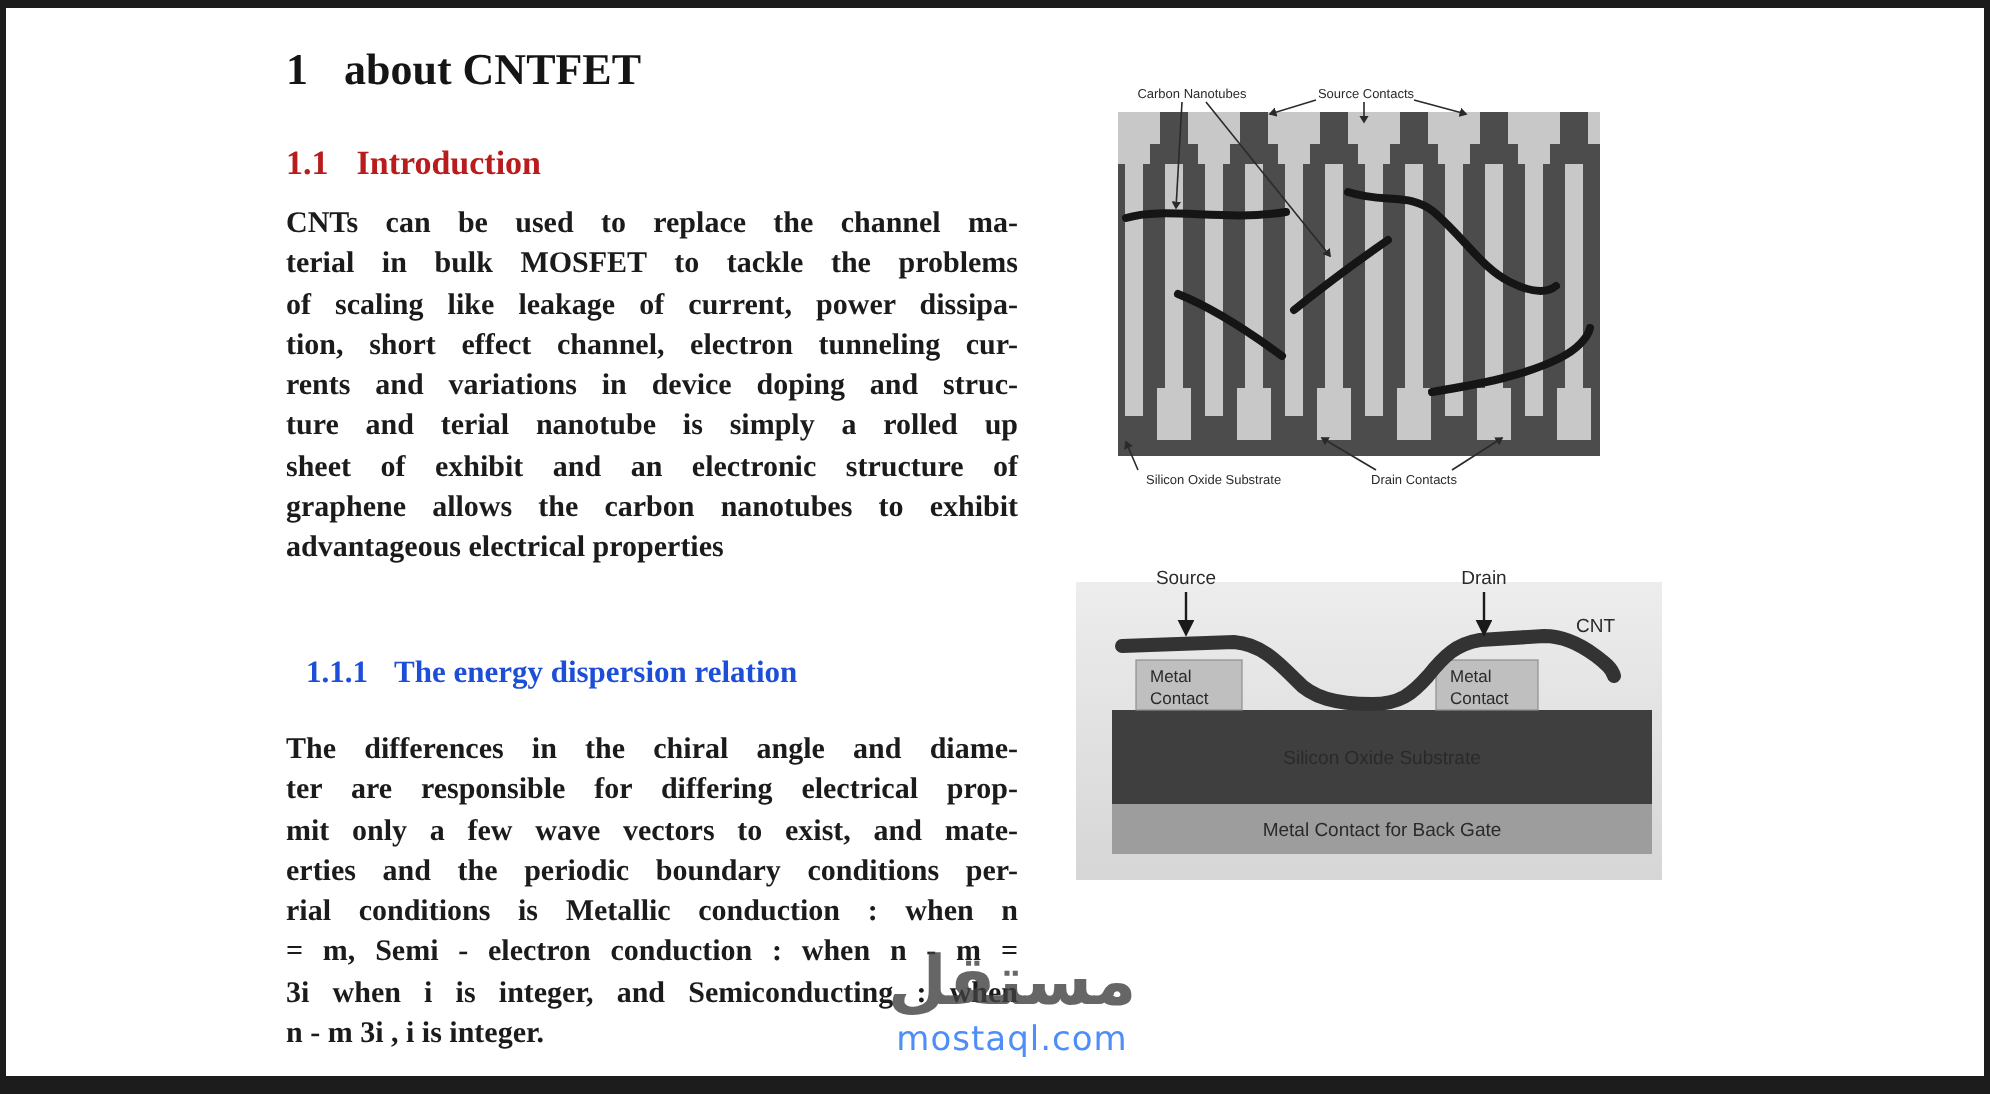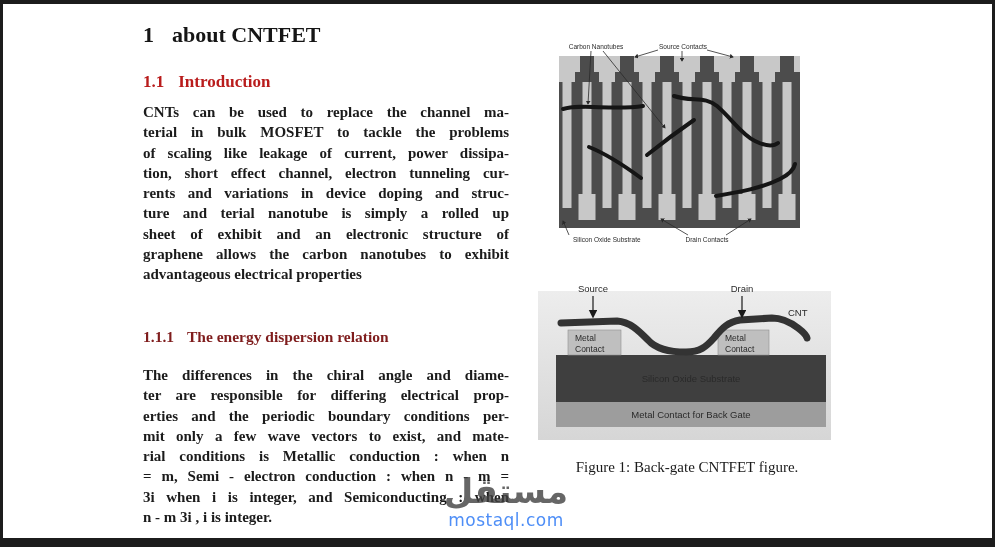"1.1.1 The energy dispersion relation" .h3 { color: #7f1d1d -> #1d4ed8; left: 143px -> 153px }
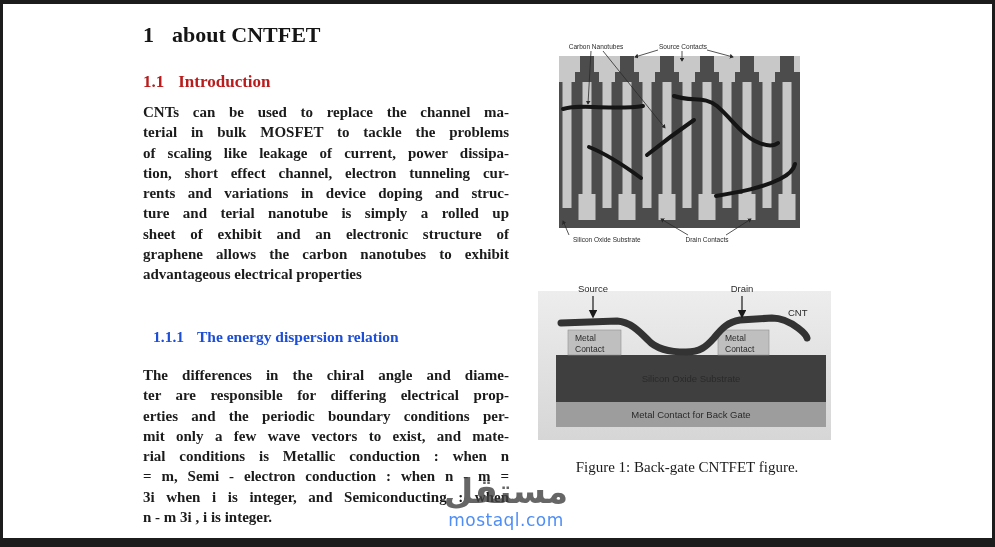"erties and the periodic boundary" div.line { order: before "mit only a few wave" -> after "mit only a few wave" }
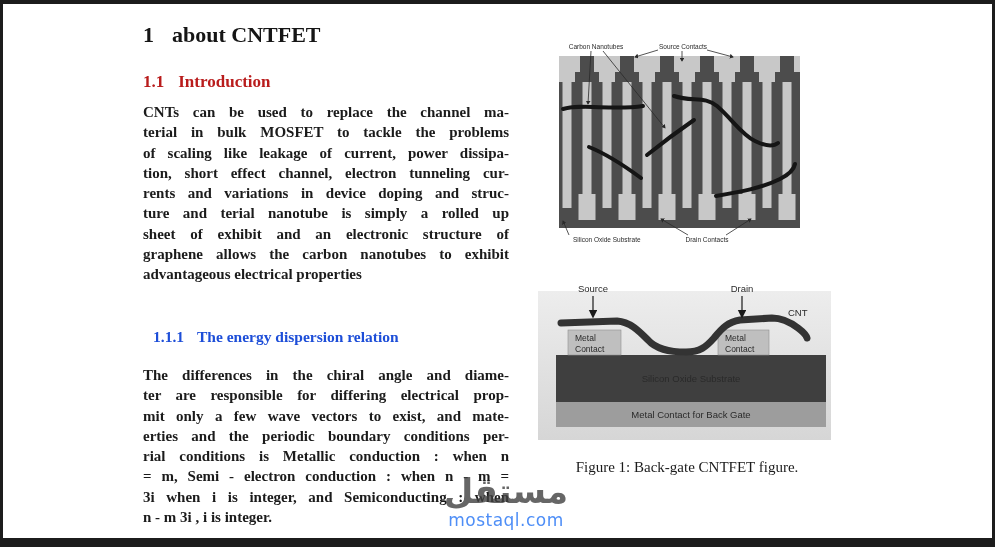"Figure 1: Back-gate CNTFET figure." div.caption { html: <div>Figure 1: Back-gate CNTFET figure.</div> -> none }
